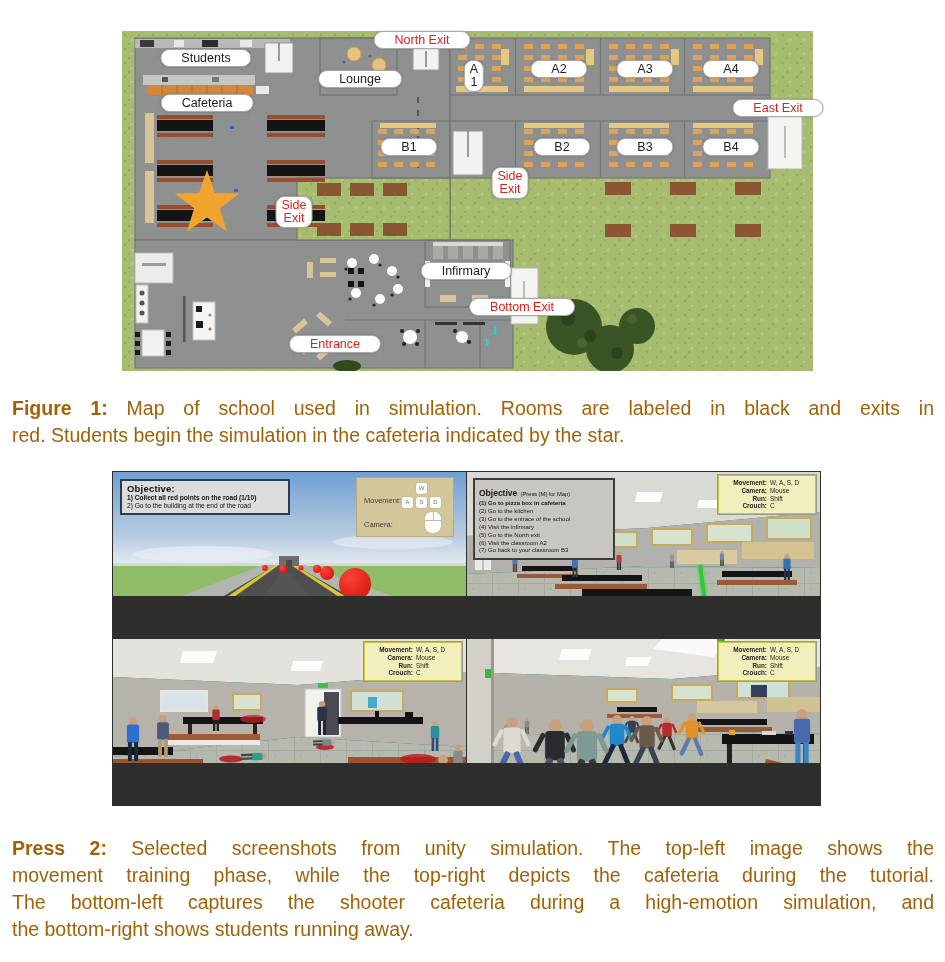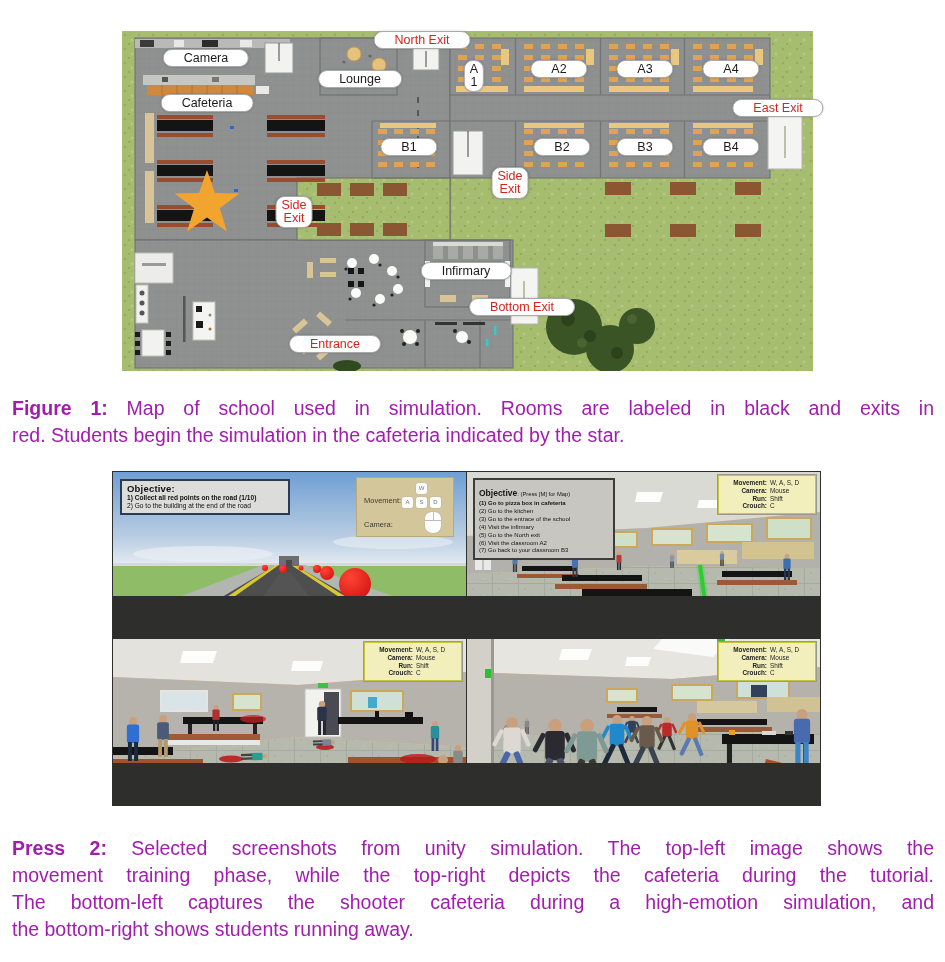"Camera" div.pill { text: Camera -> Students }
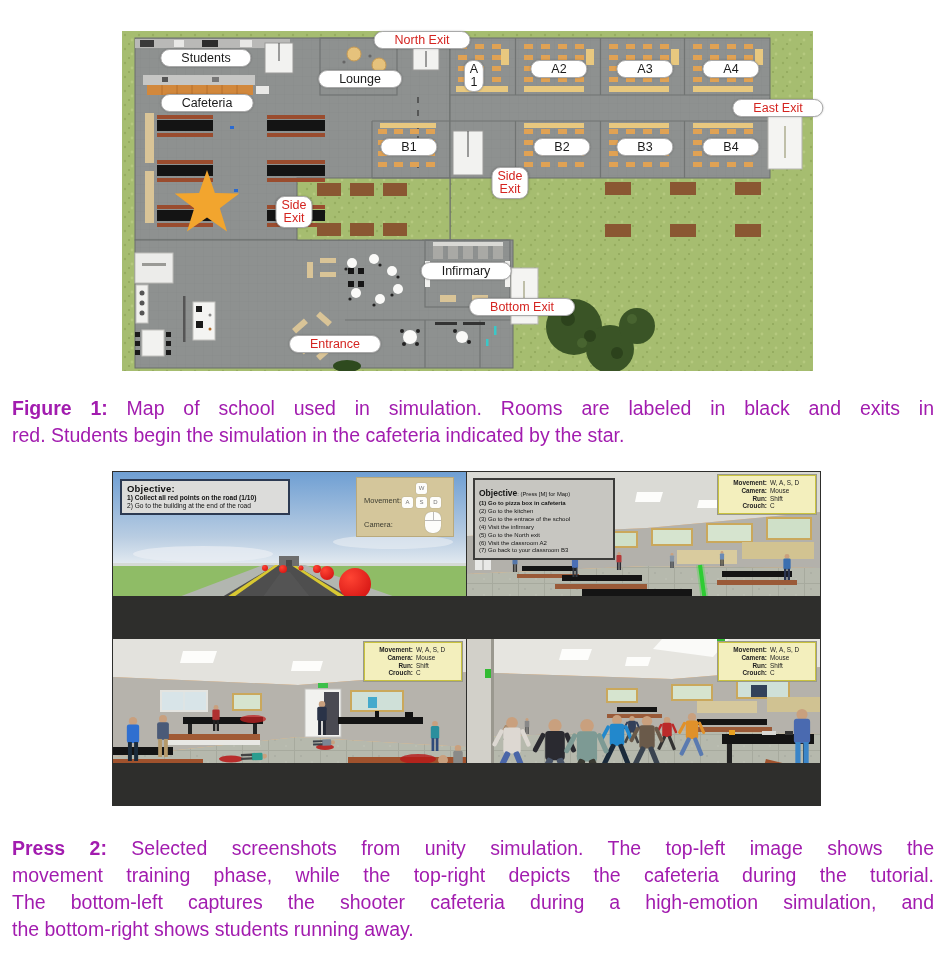"Figure 1: Map of school" .caption { color: #a21caf -> #a16207 }
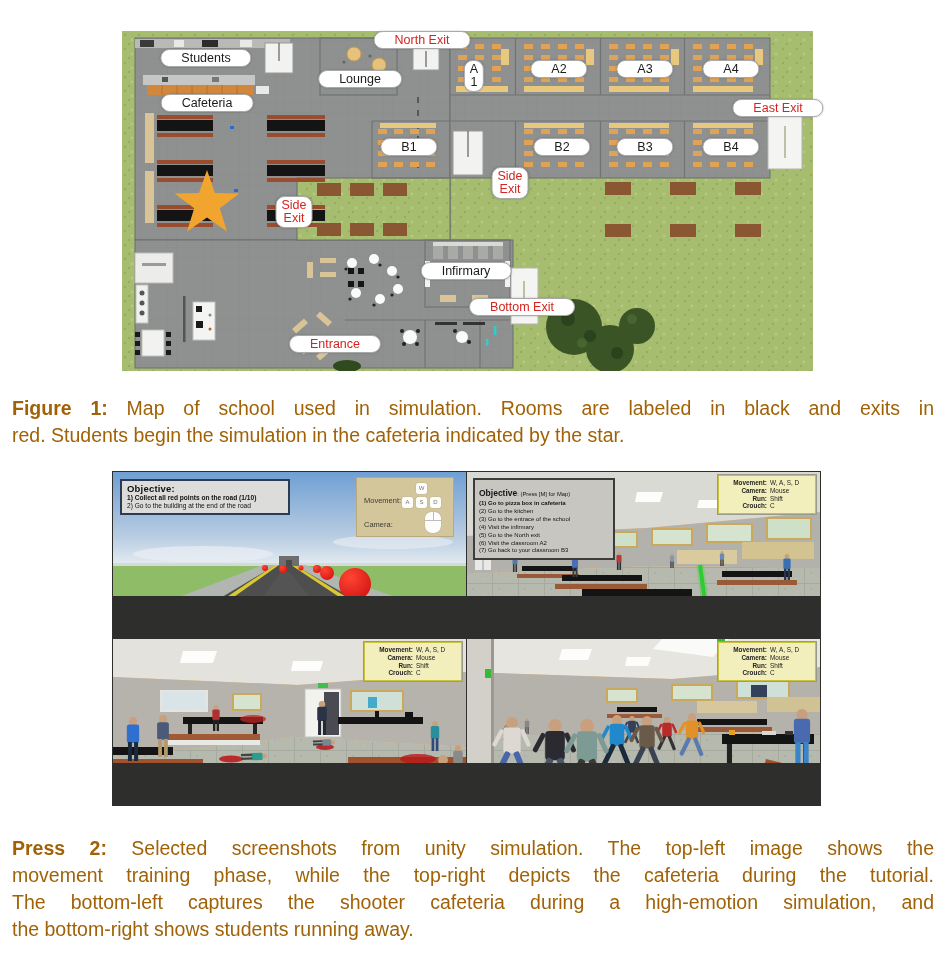"Objective:" .panel { background: #fdba74 -> #0f766e }
